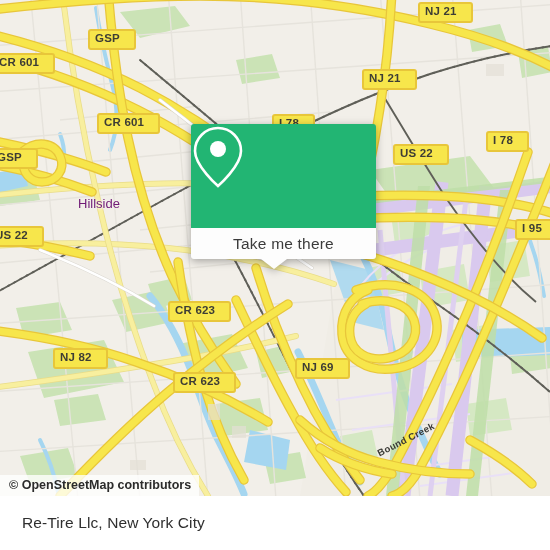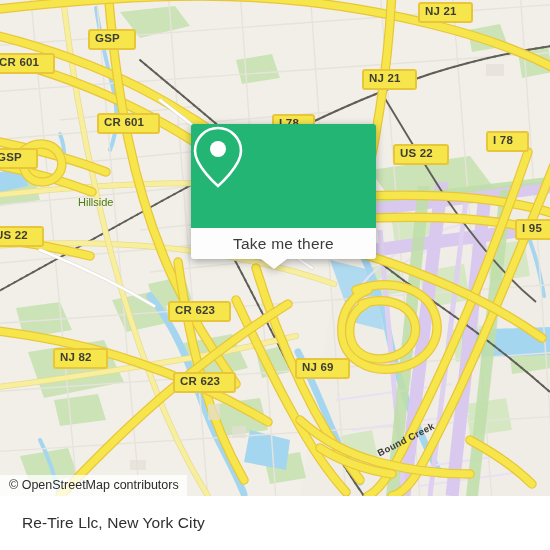"Hillside" .place { color: #4d7c0f -> #701a75; font-size: 11px -> 13px }
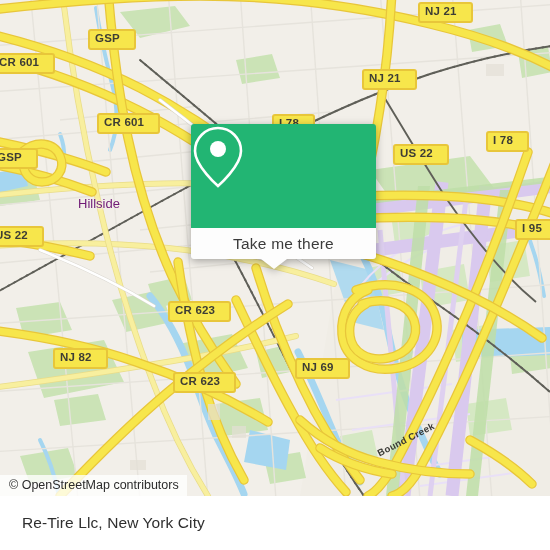"© OpenStreetMap contributors" #attribution { font-weight: none -> bold }
